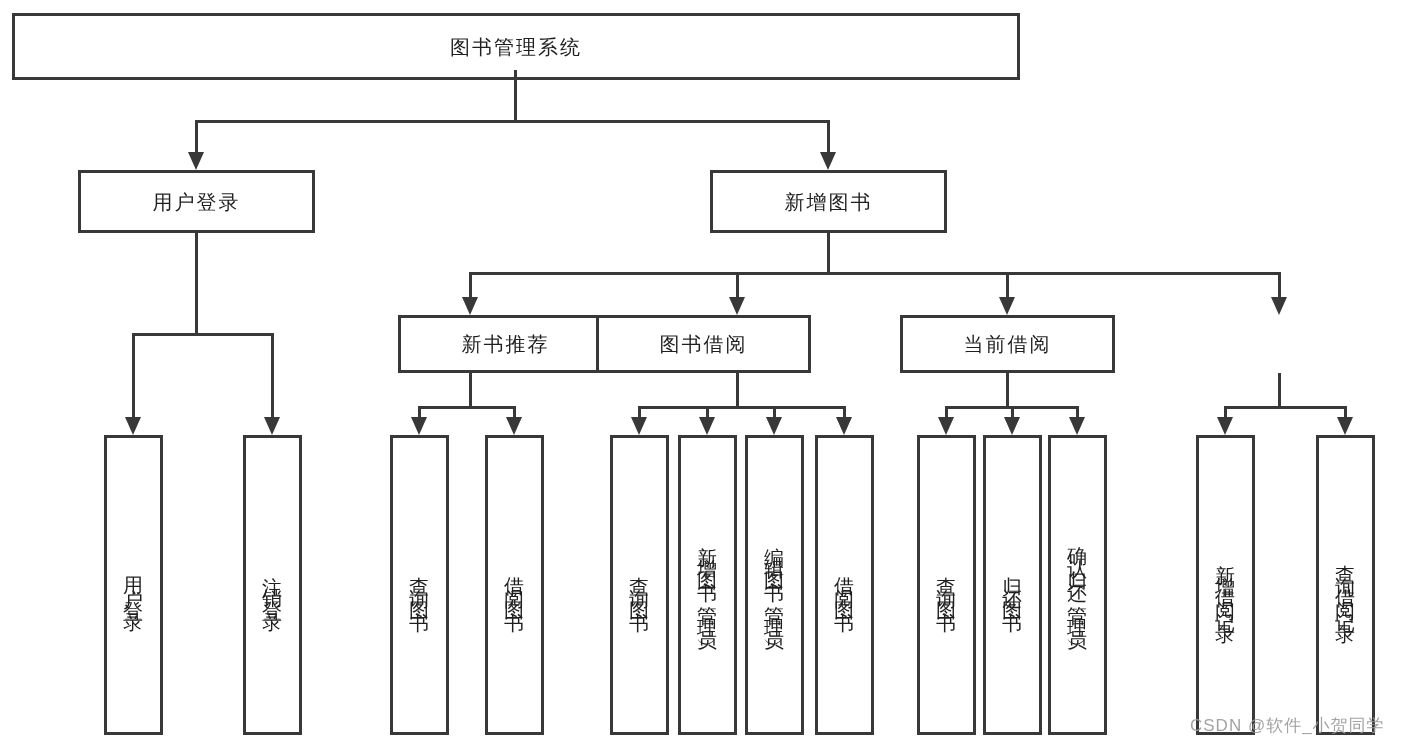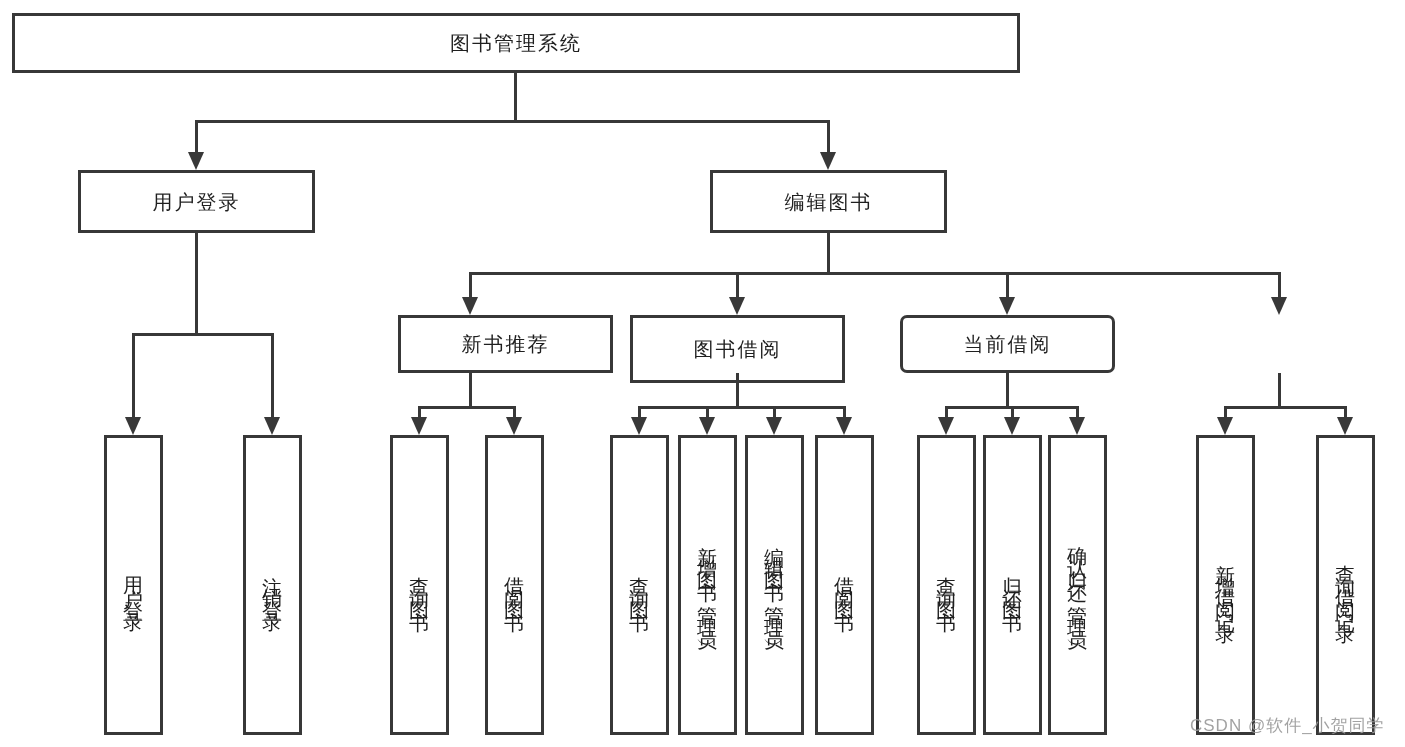"图书管理系统" div.box { height: 60px -> 67px }
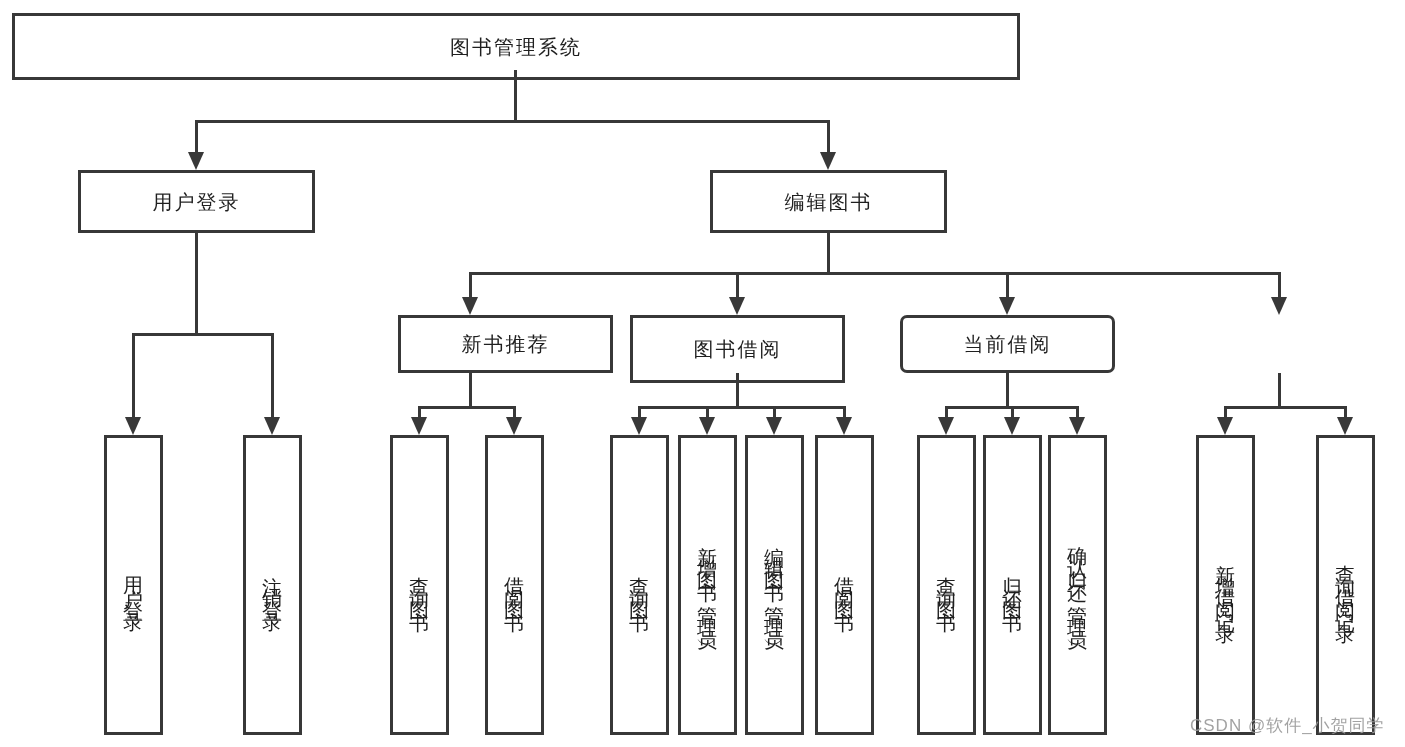"编辑图书" div.box { text: 编辑 -> 新增 }
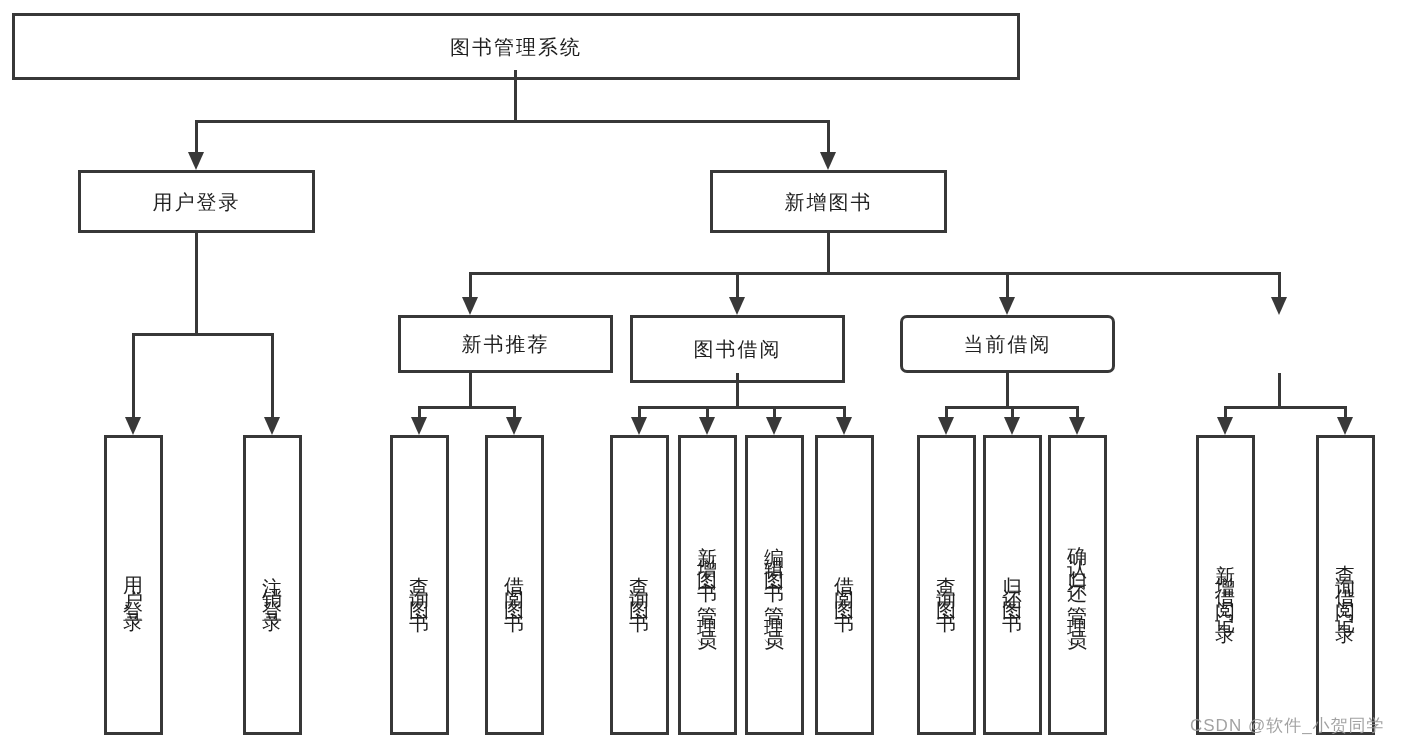"图书借阅" div.box { height: 68px -> 58px; left: 630px -> 596px }
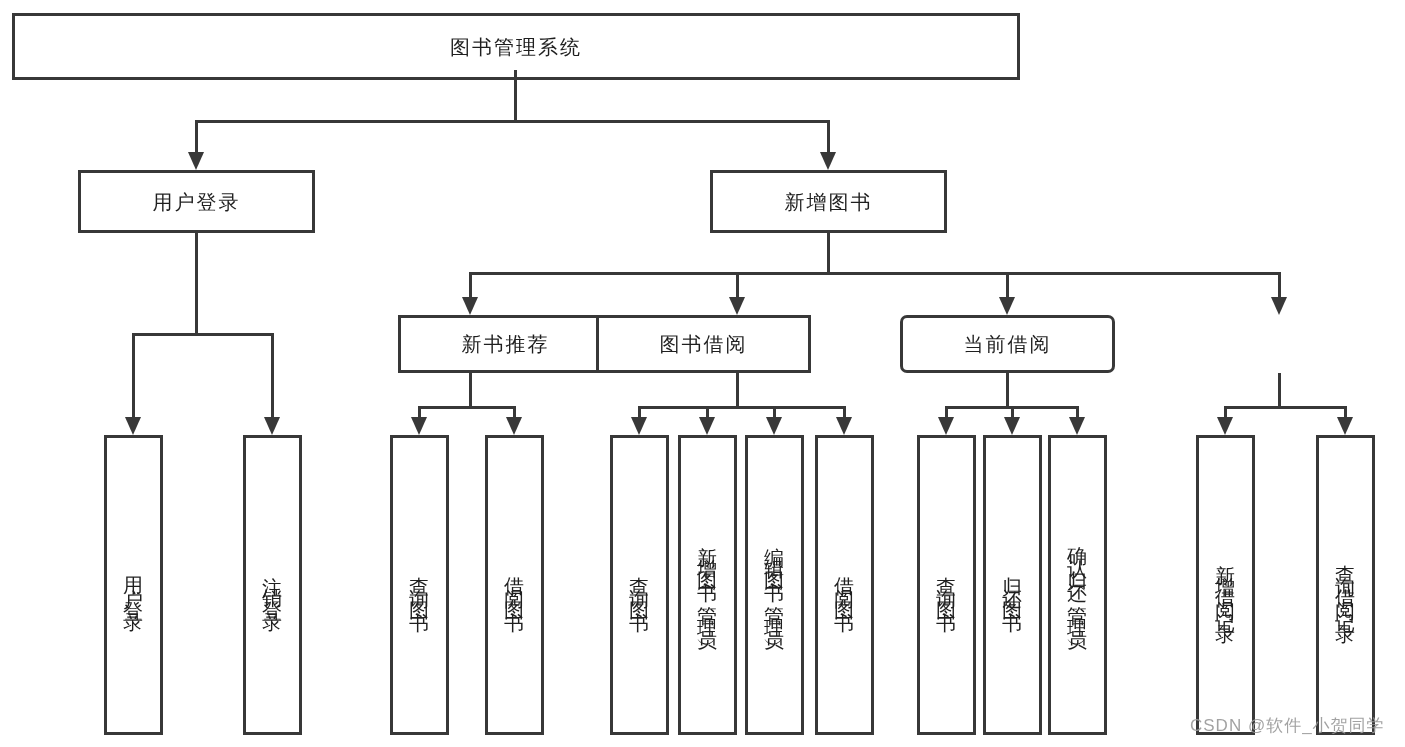"当前借阅" div.box { border-radius: 7px -> none }
